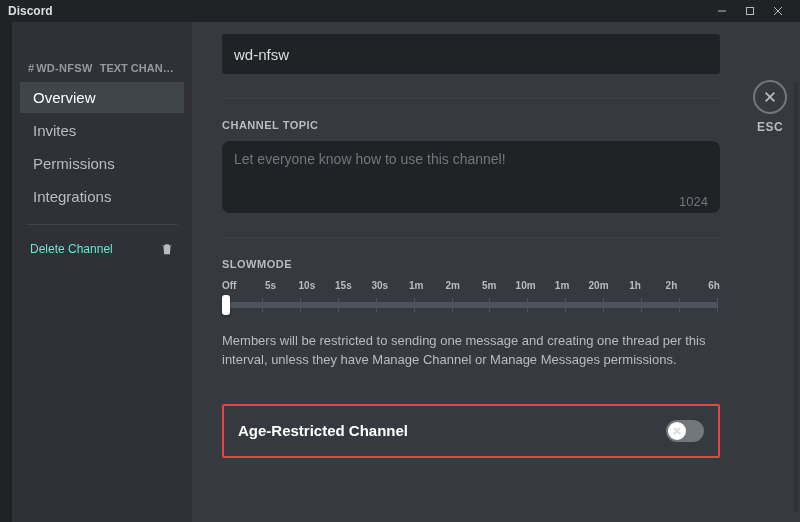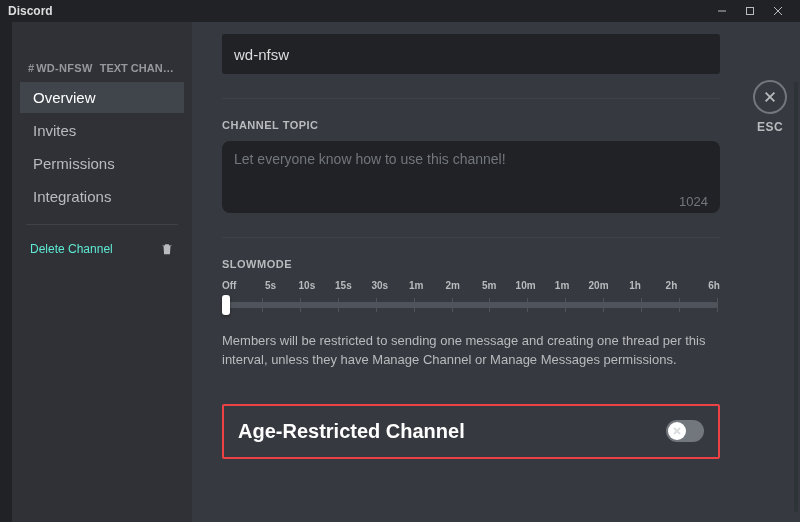"Age-Restricted Channel" .age-title { font-size: 20px -> 15px }
